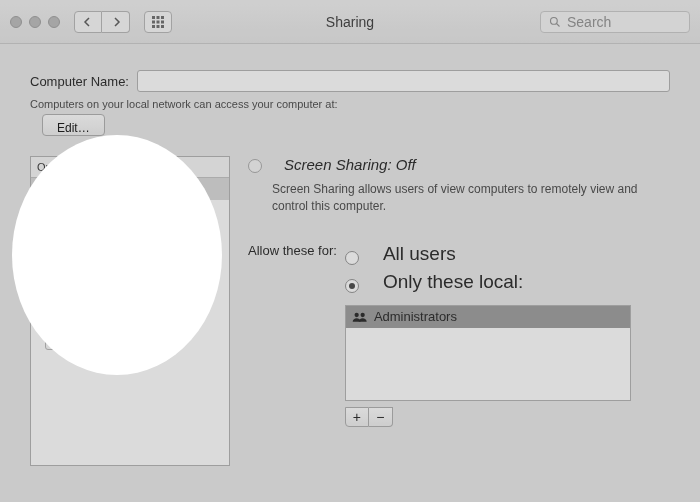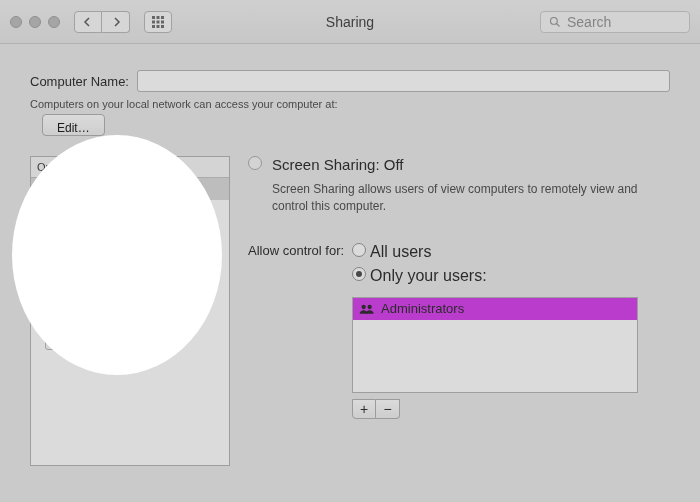"Screen Sharing: Off" .detail-head { align-items: flex-start -> flex-end; font-style: none -> italic; gap: 10px -> 22px }
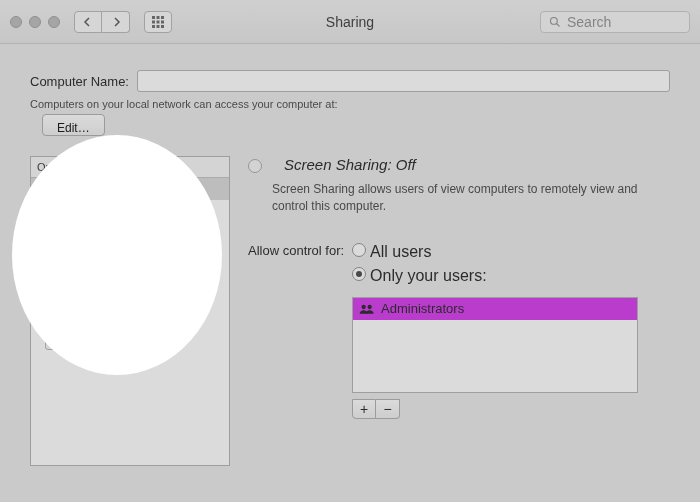"Allow control for:" span { text: control -> these }
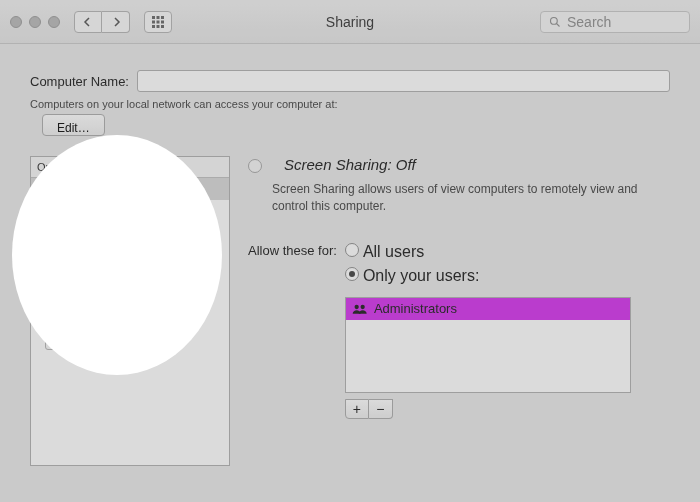"All users" .opt { align-items: flex-start -> flex-end; font-size: 16px -> 19px; gap: 4px -> 24px }
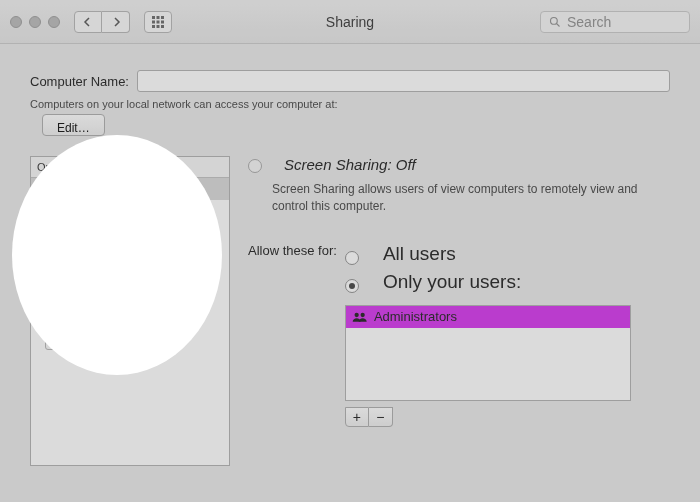"Only your users:" span { text: your users -> these local }
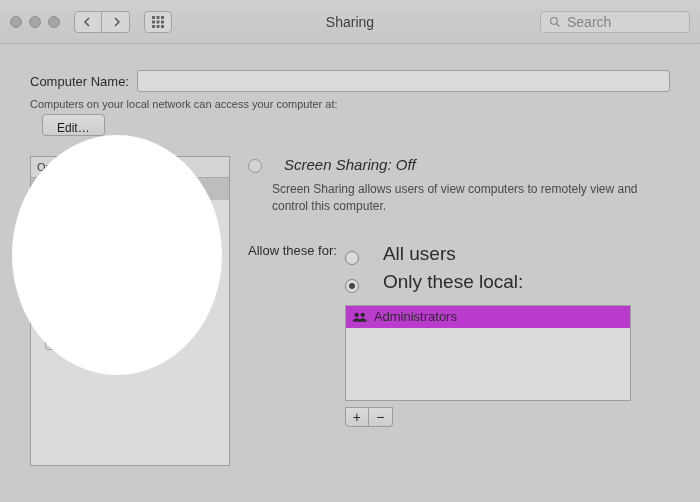"Administrators" .userrow { background: #d946ef -> #a3a3a3 }
